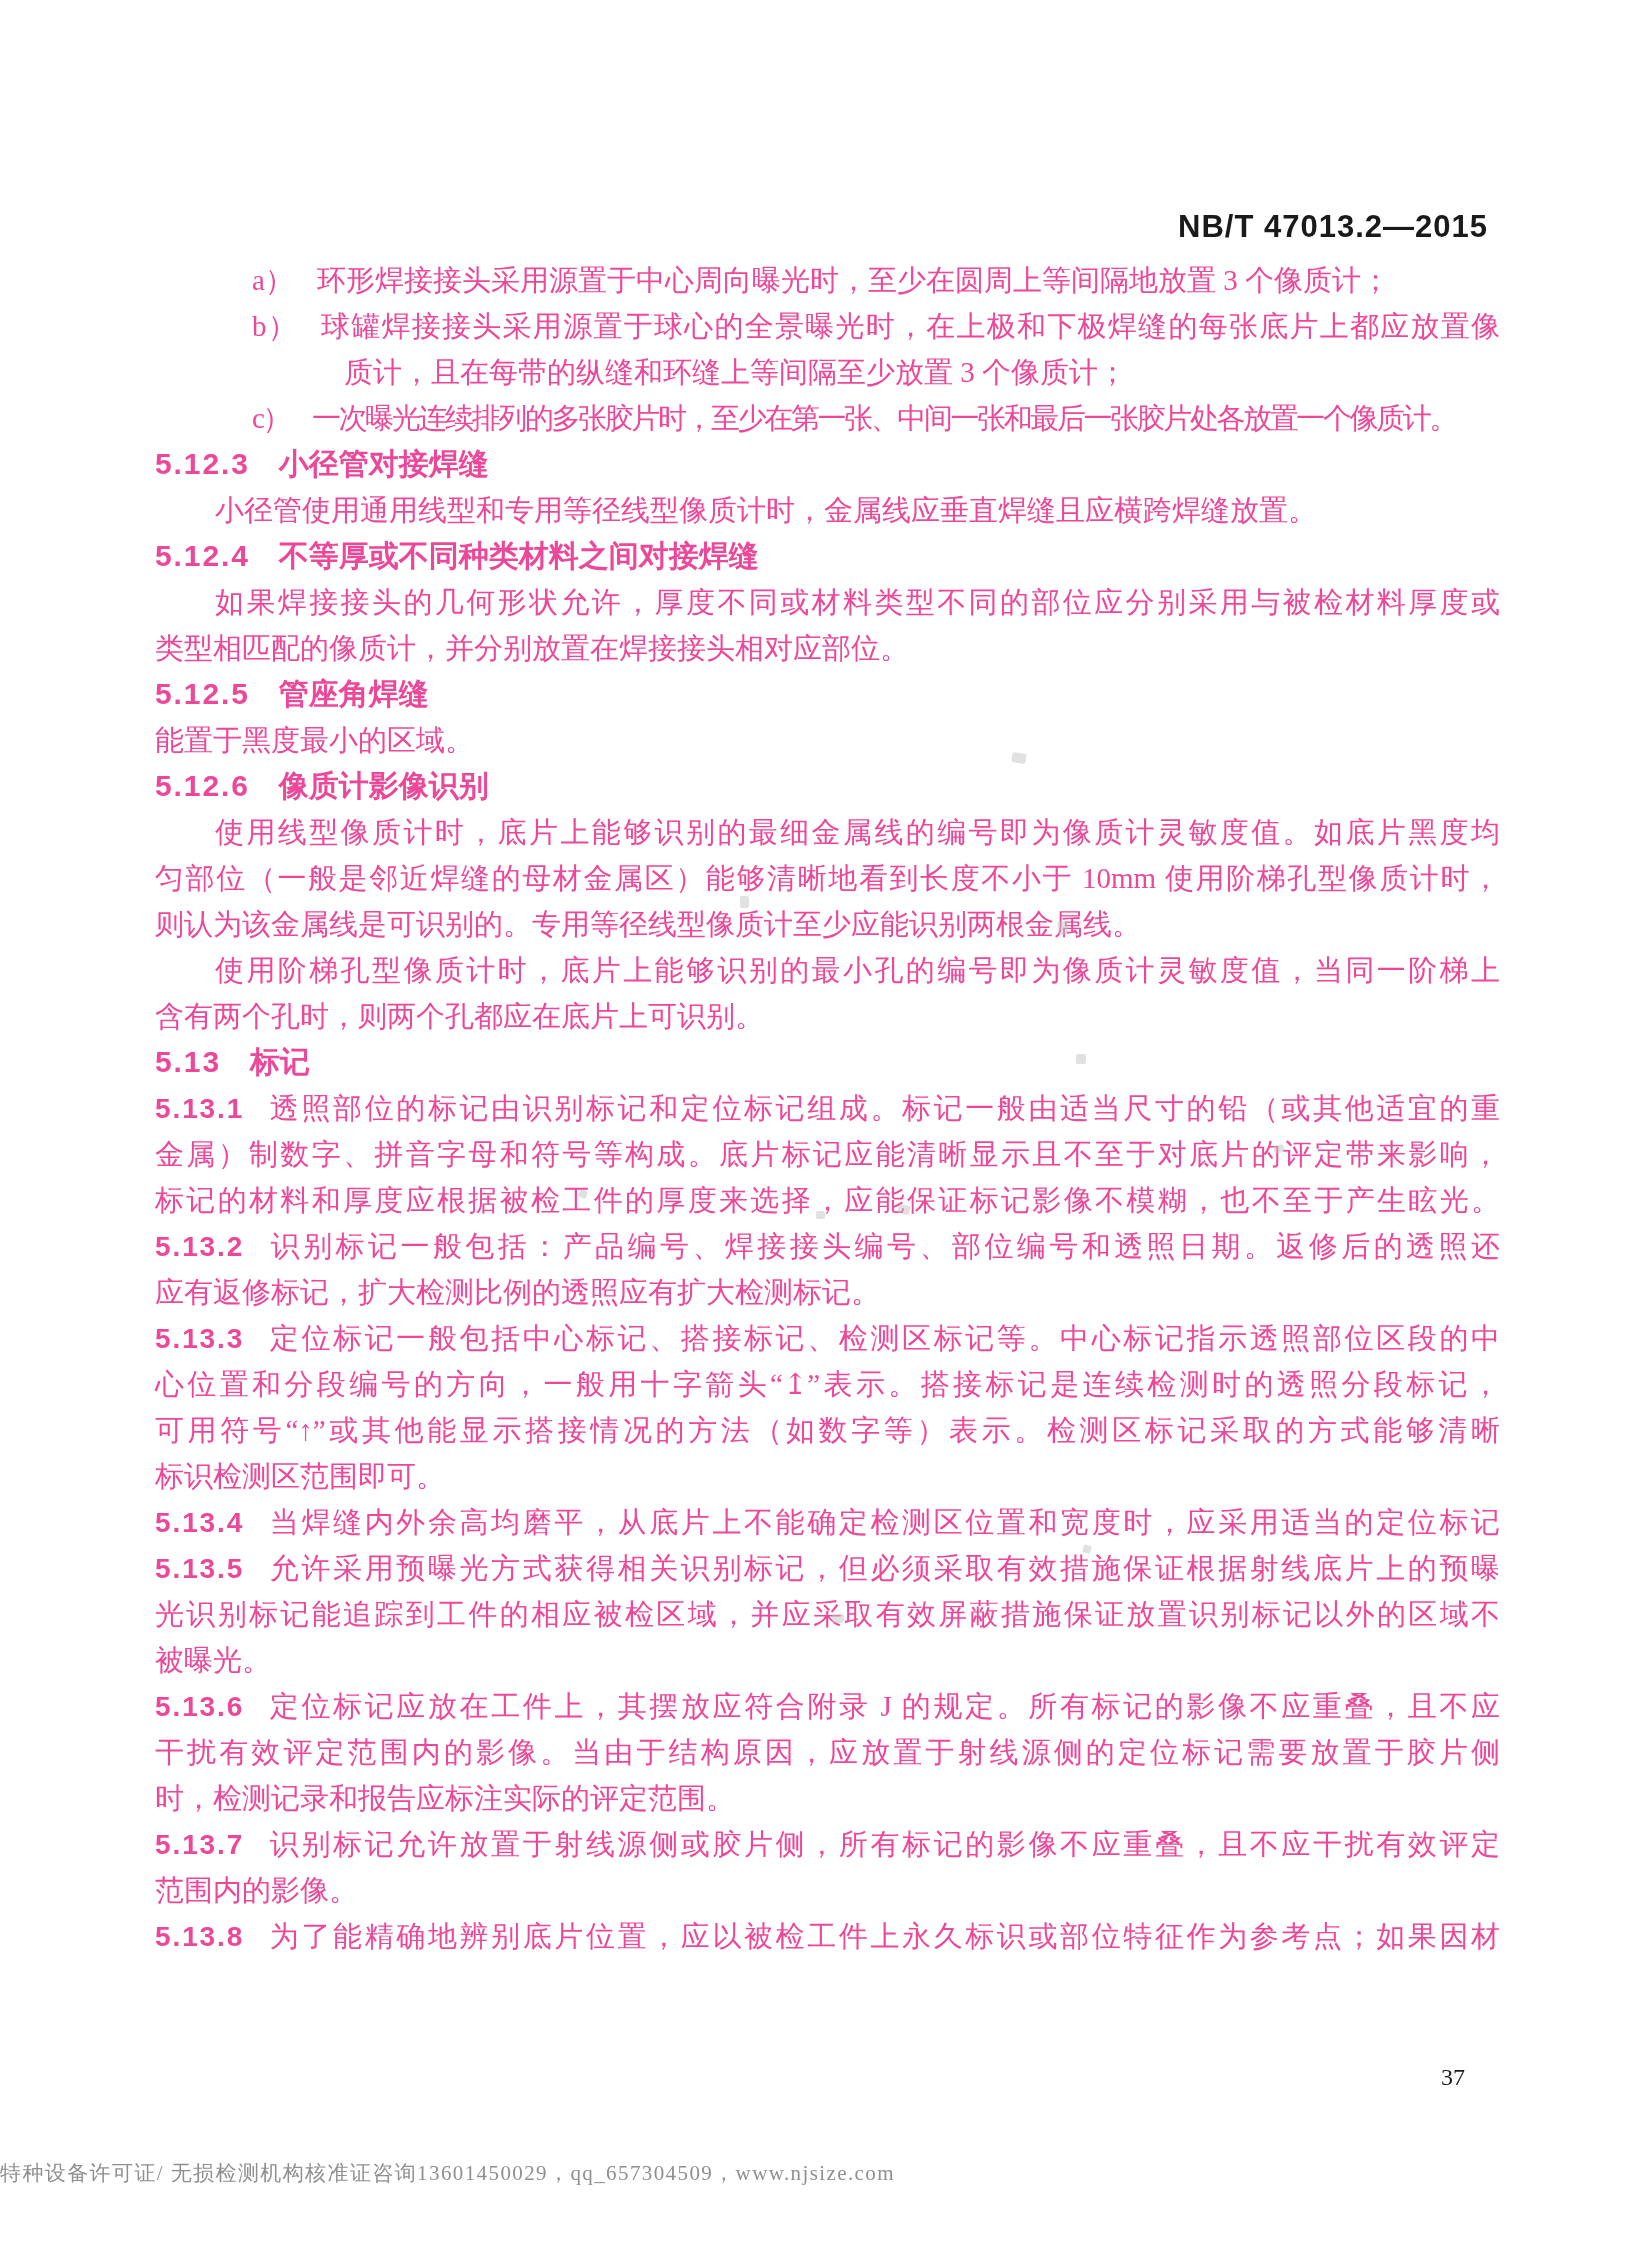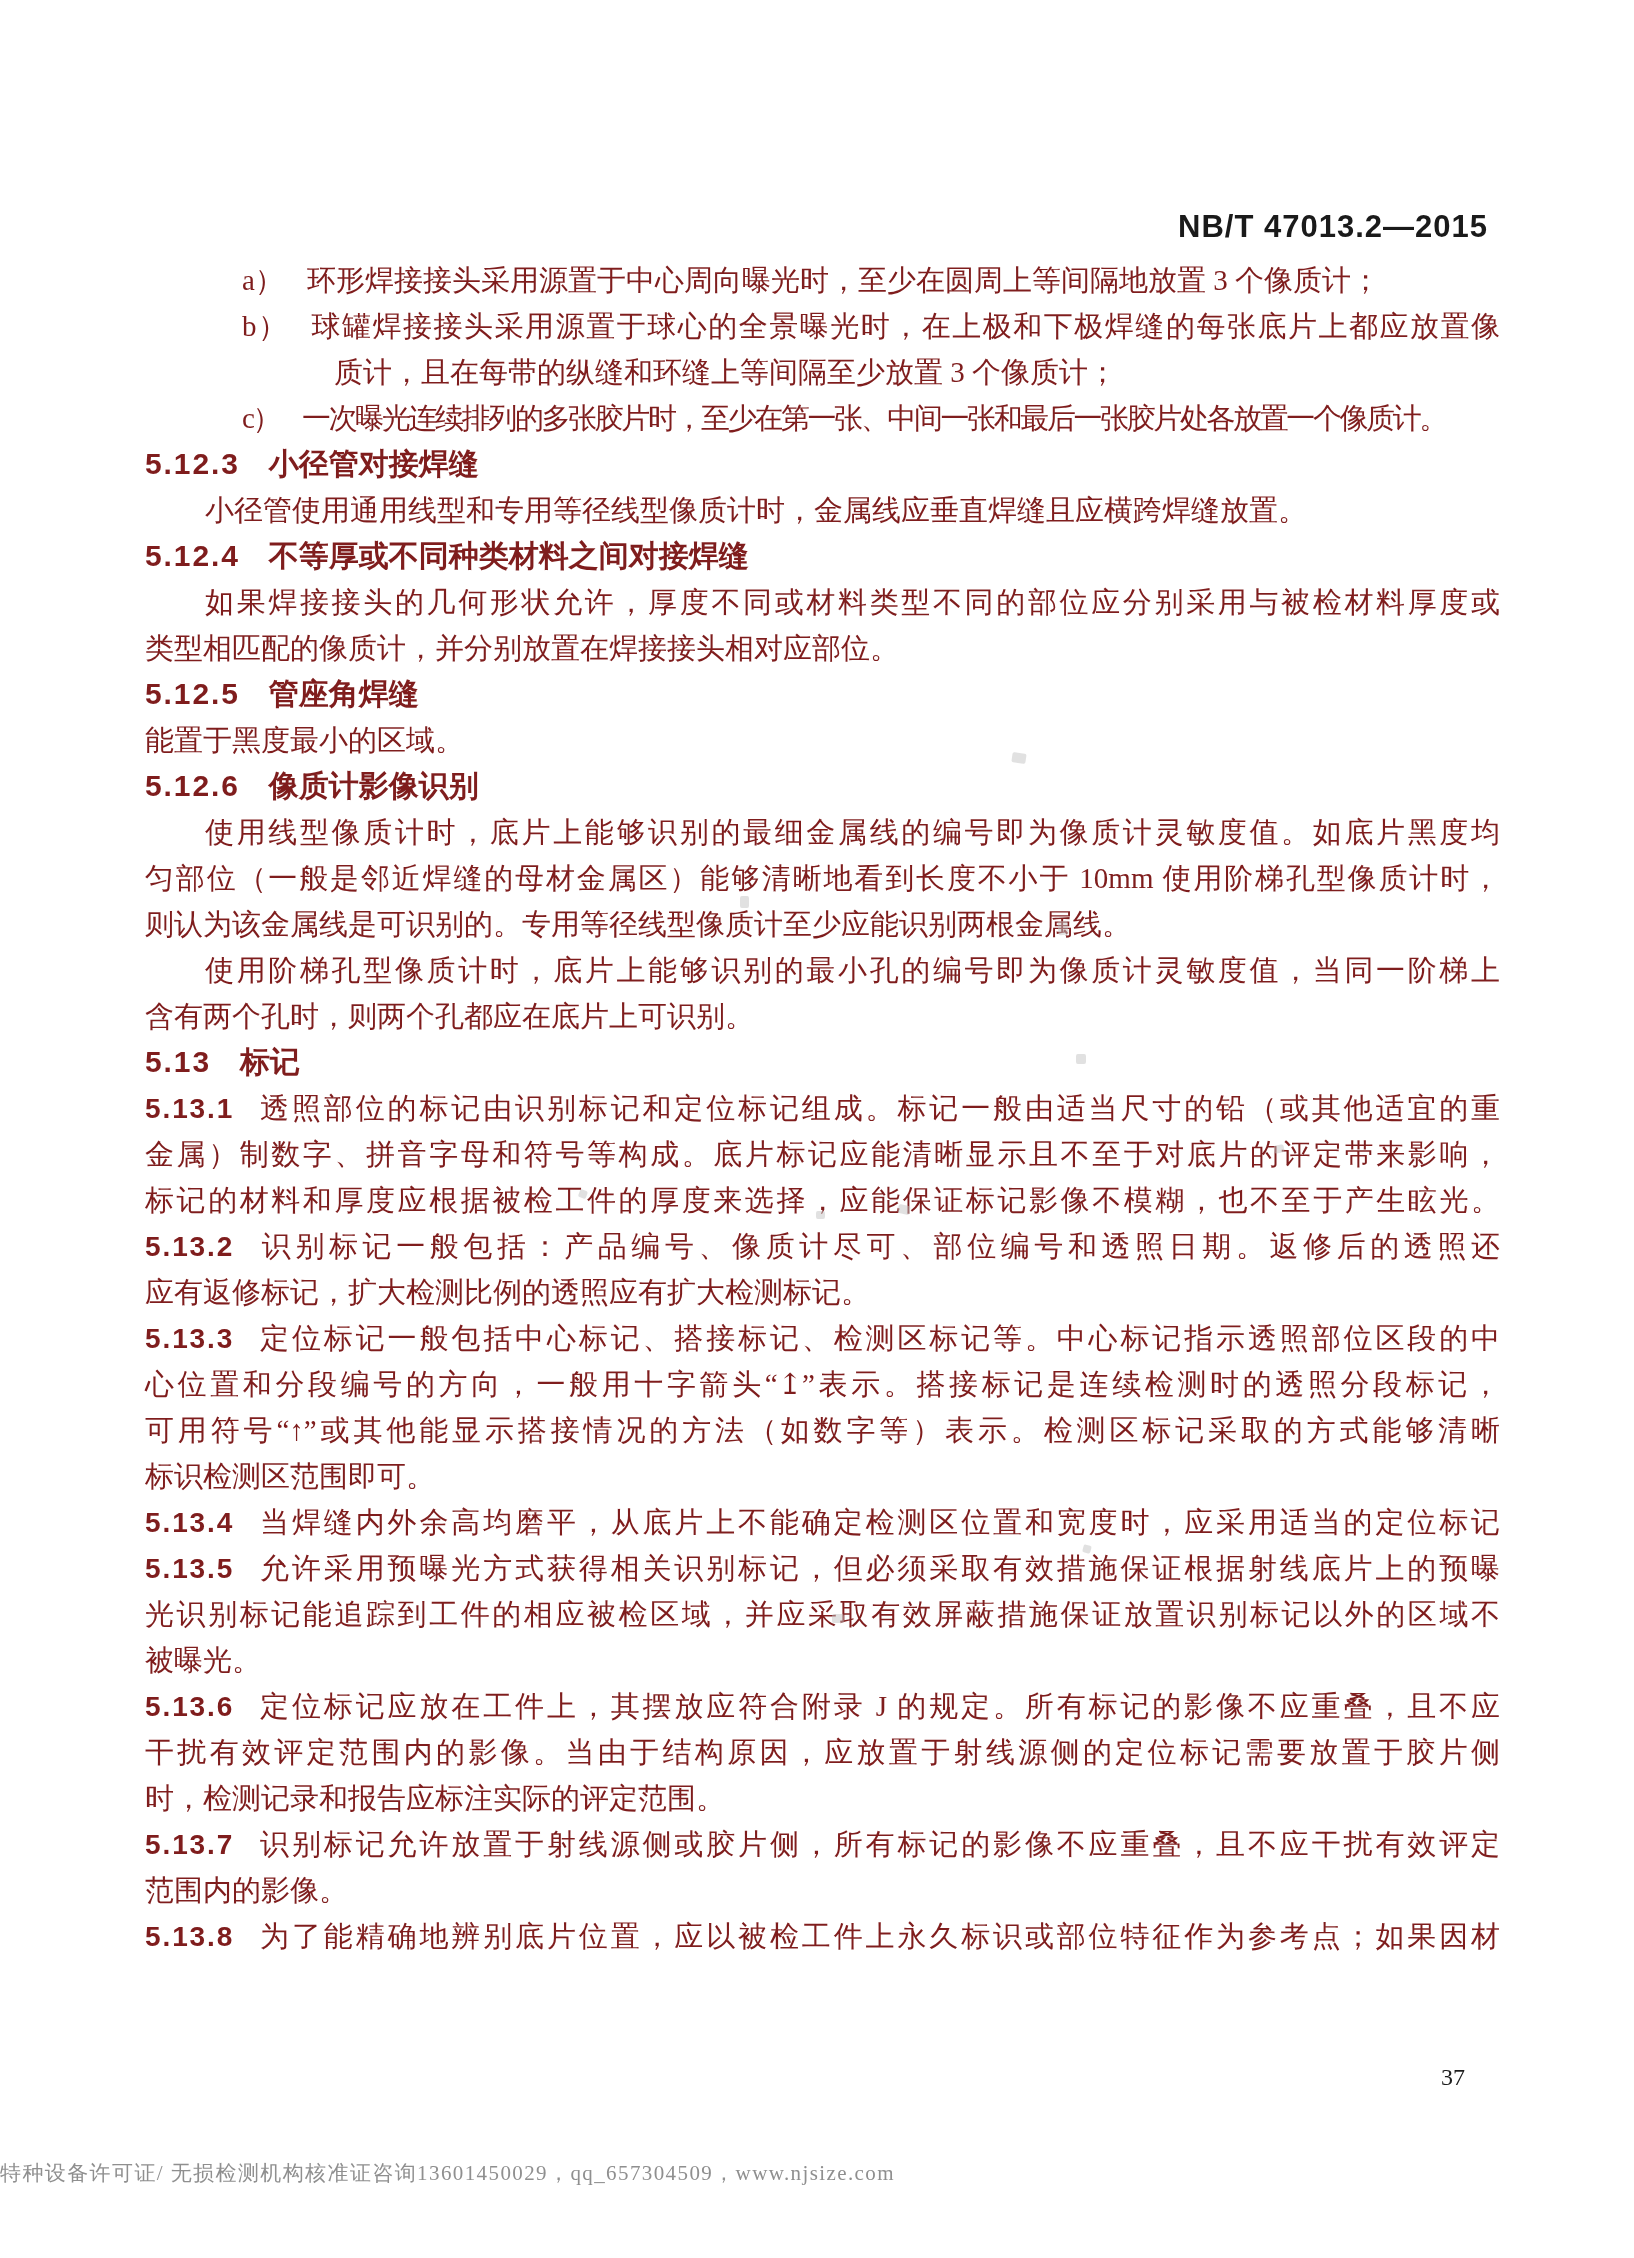"a） 环形焊接接头采用源置于中心周向曝光时，至少在圆周上等间隔地放置 3" .ln { color: #7f1d1d -> #ec4899; margin-left: none -> 10px }
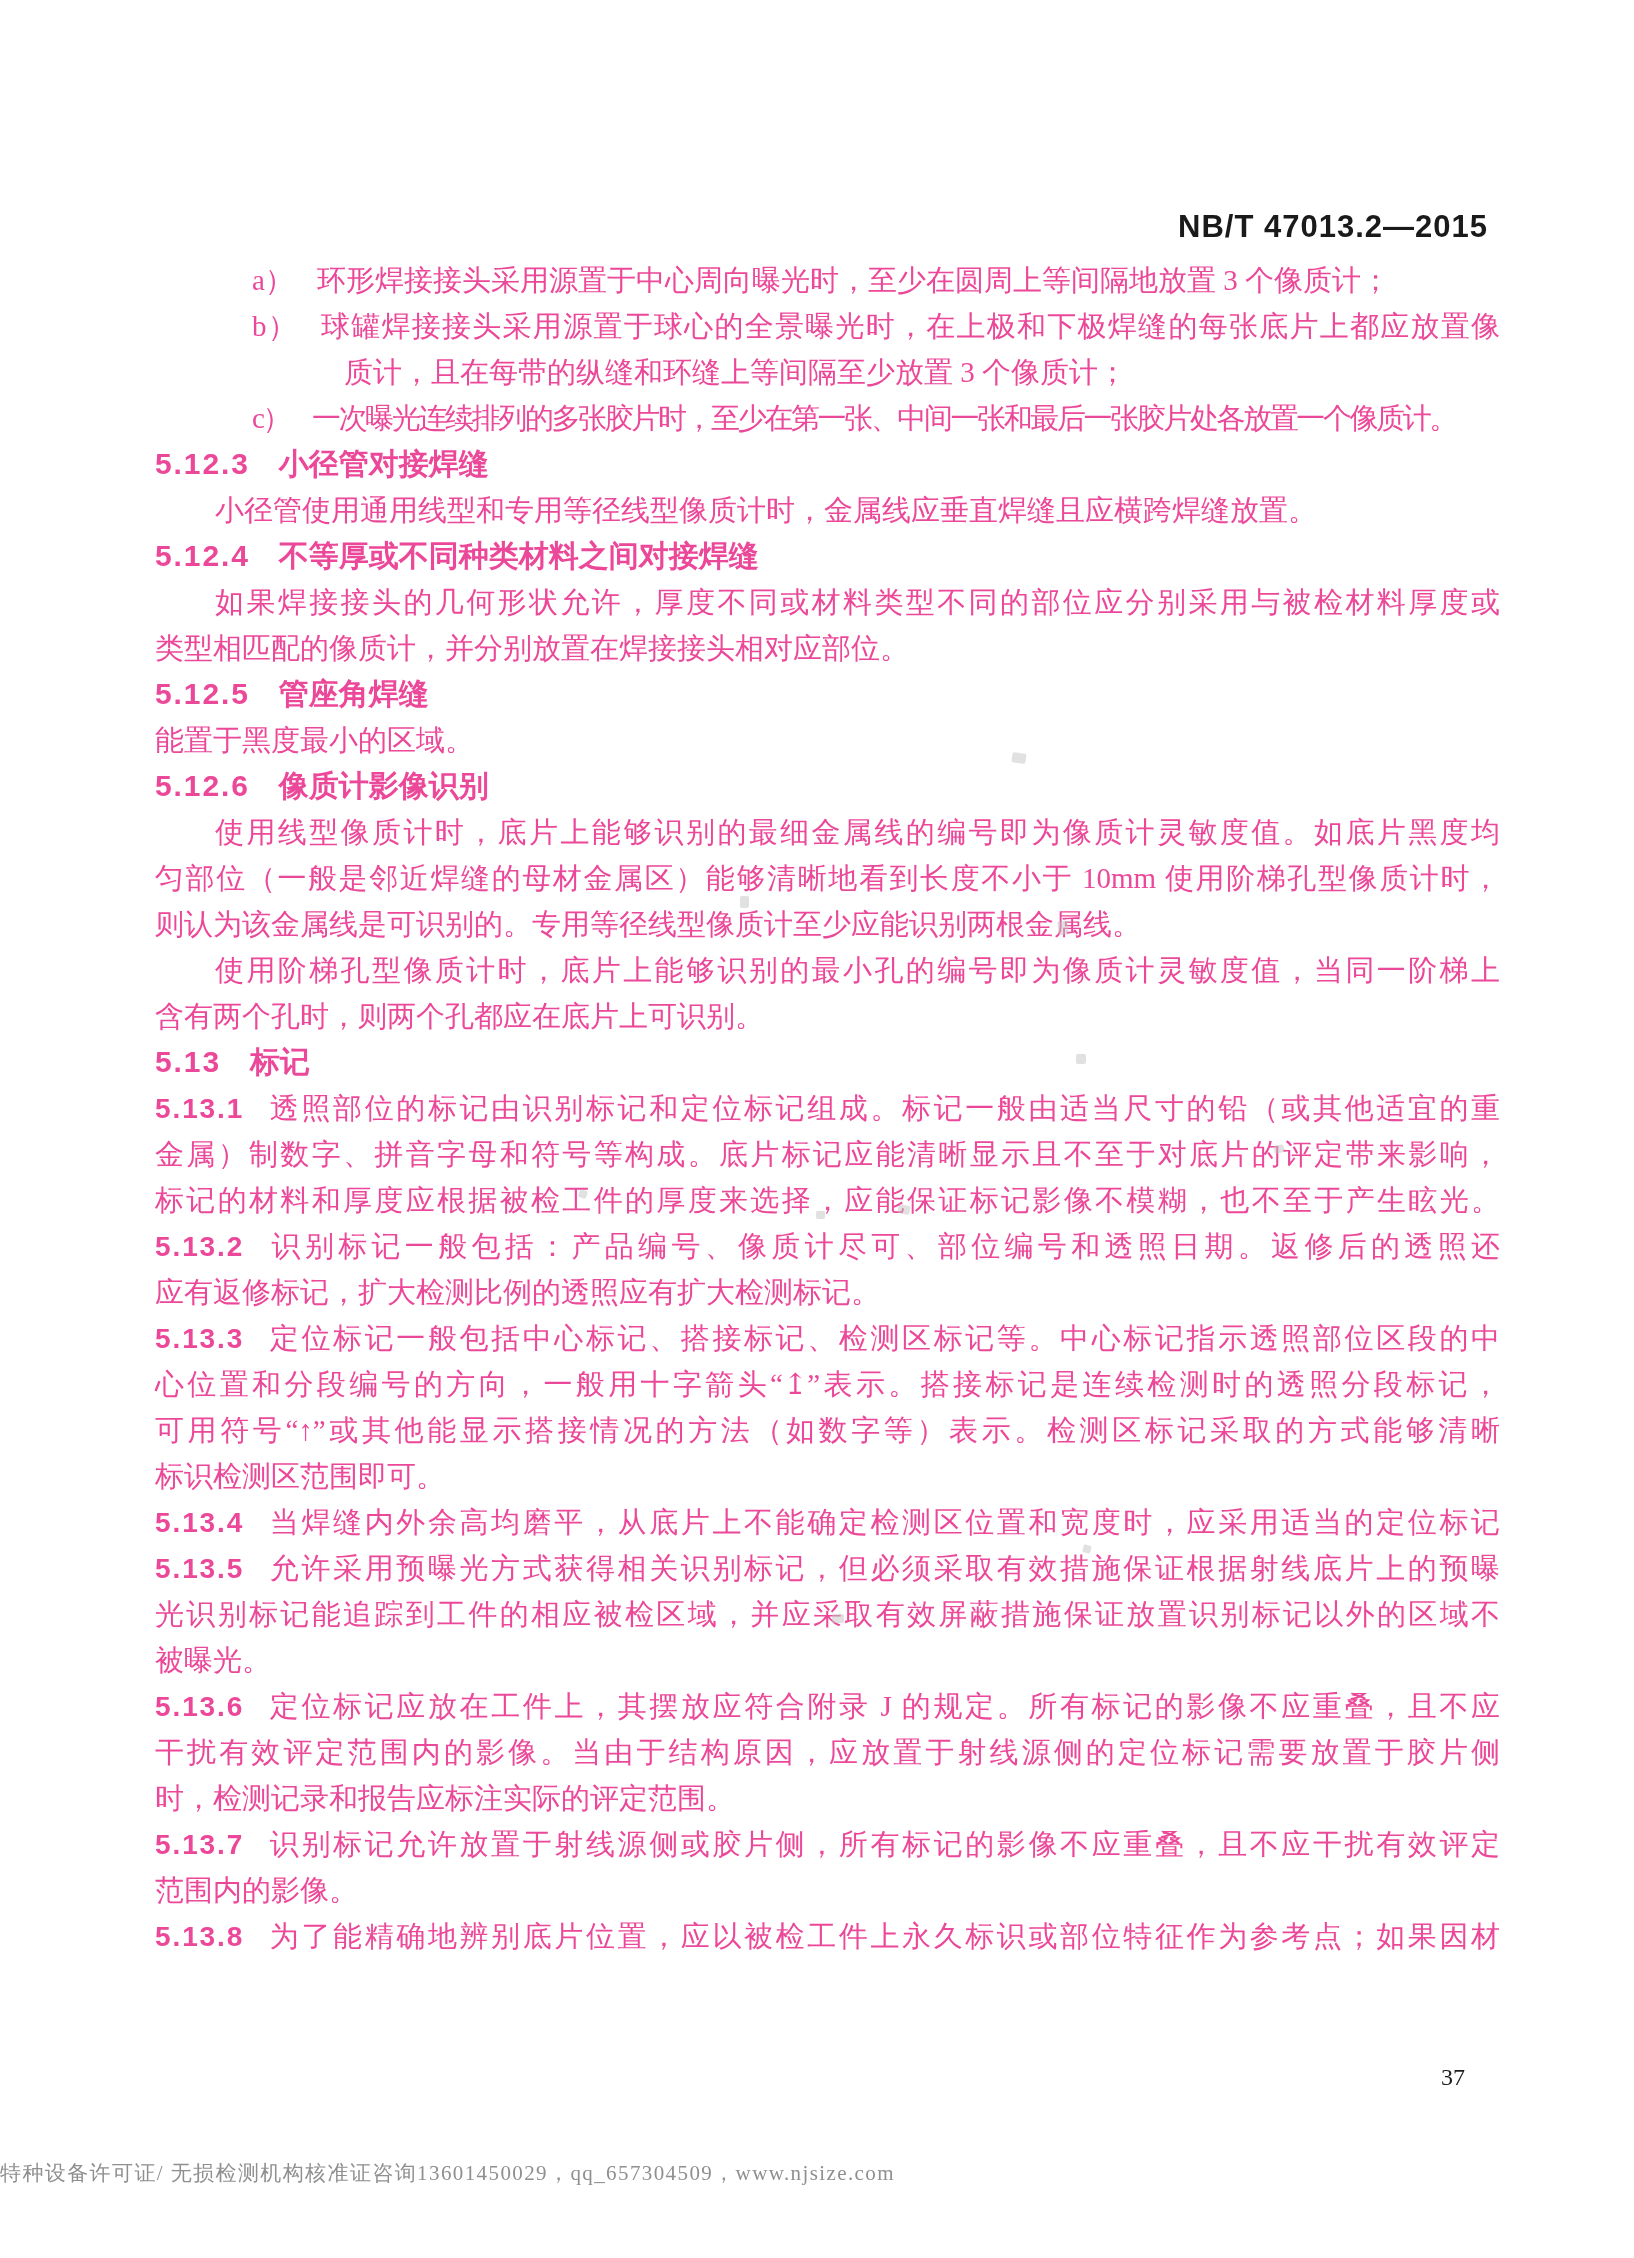"识别标记一般包括：产品编号、像质计尽可、部位编号和透照日期。返修后的透照还" span.tx { text: 像质计尽可 -> 焊接接头编号 }
